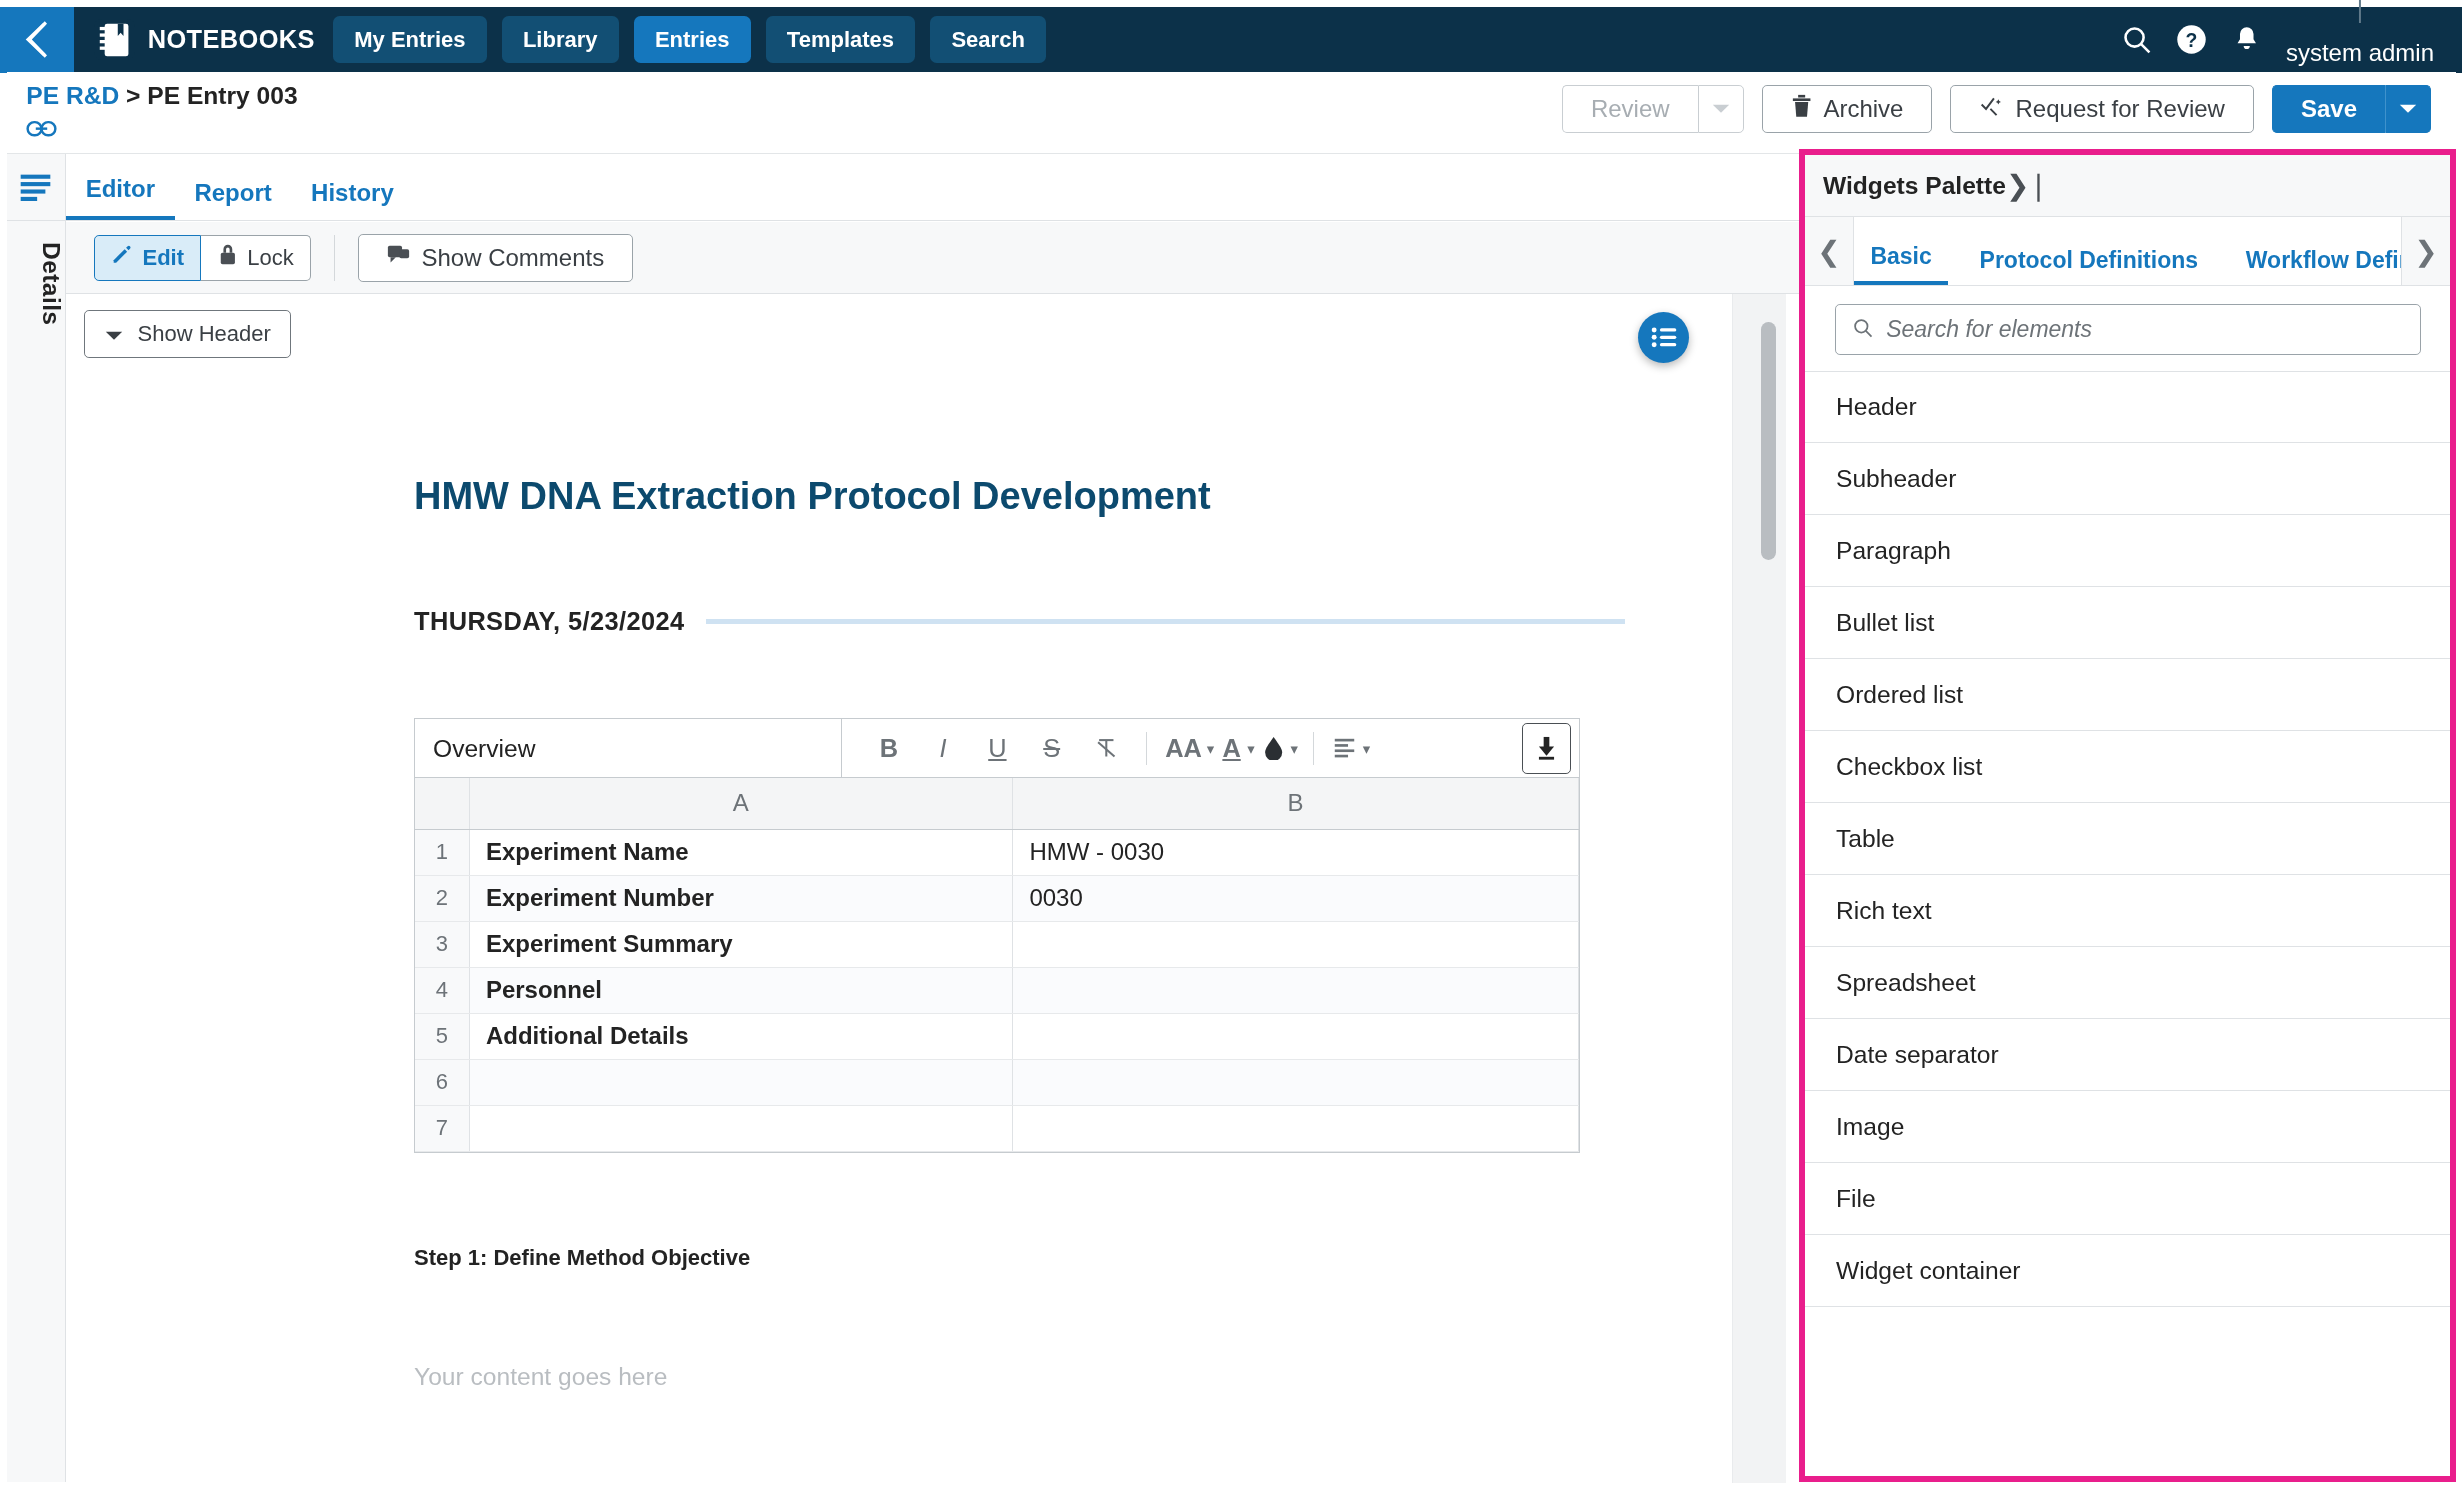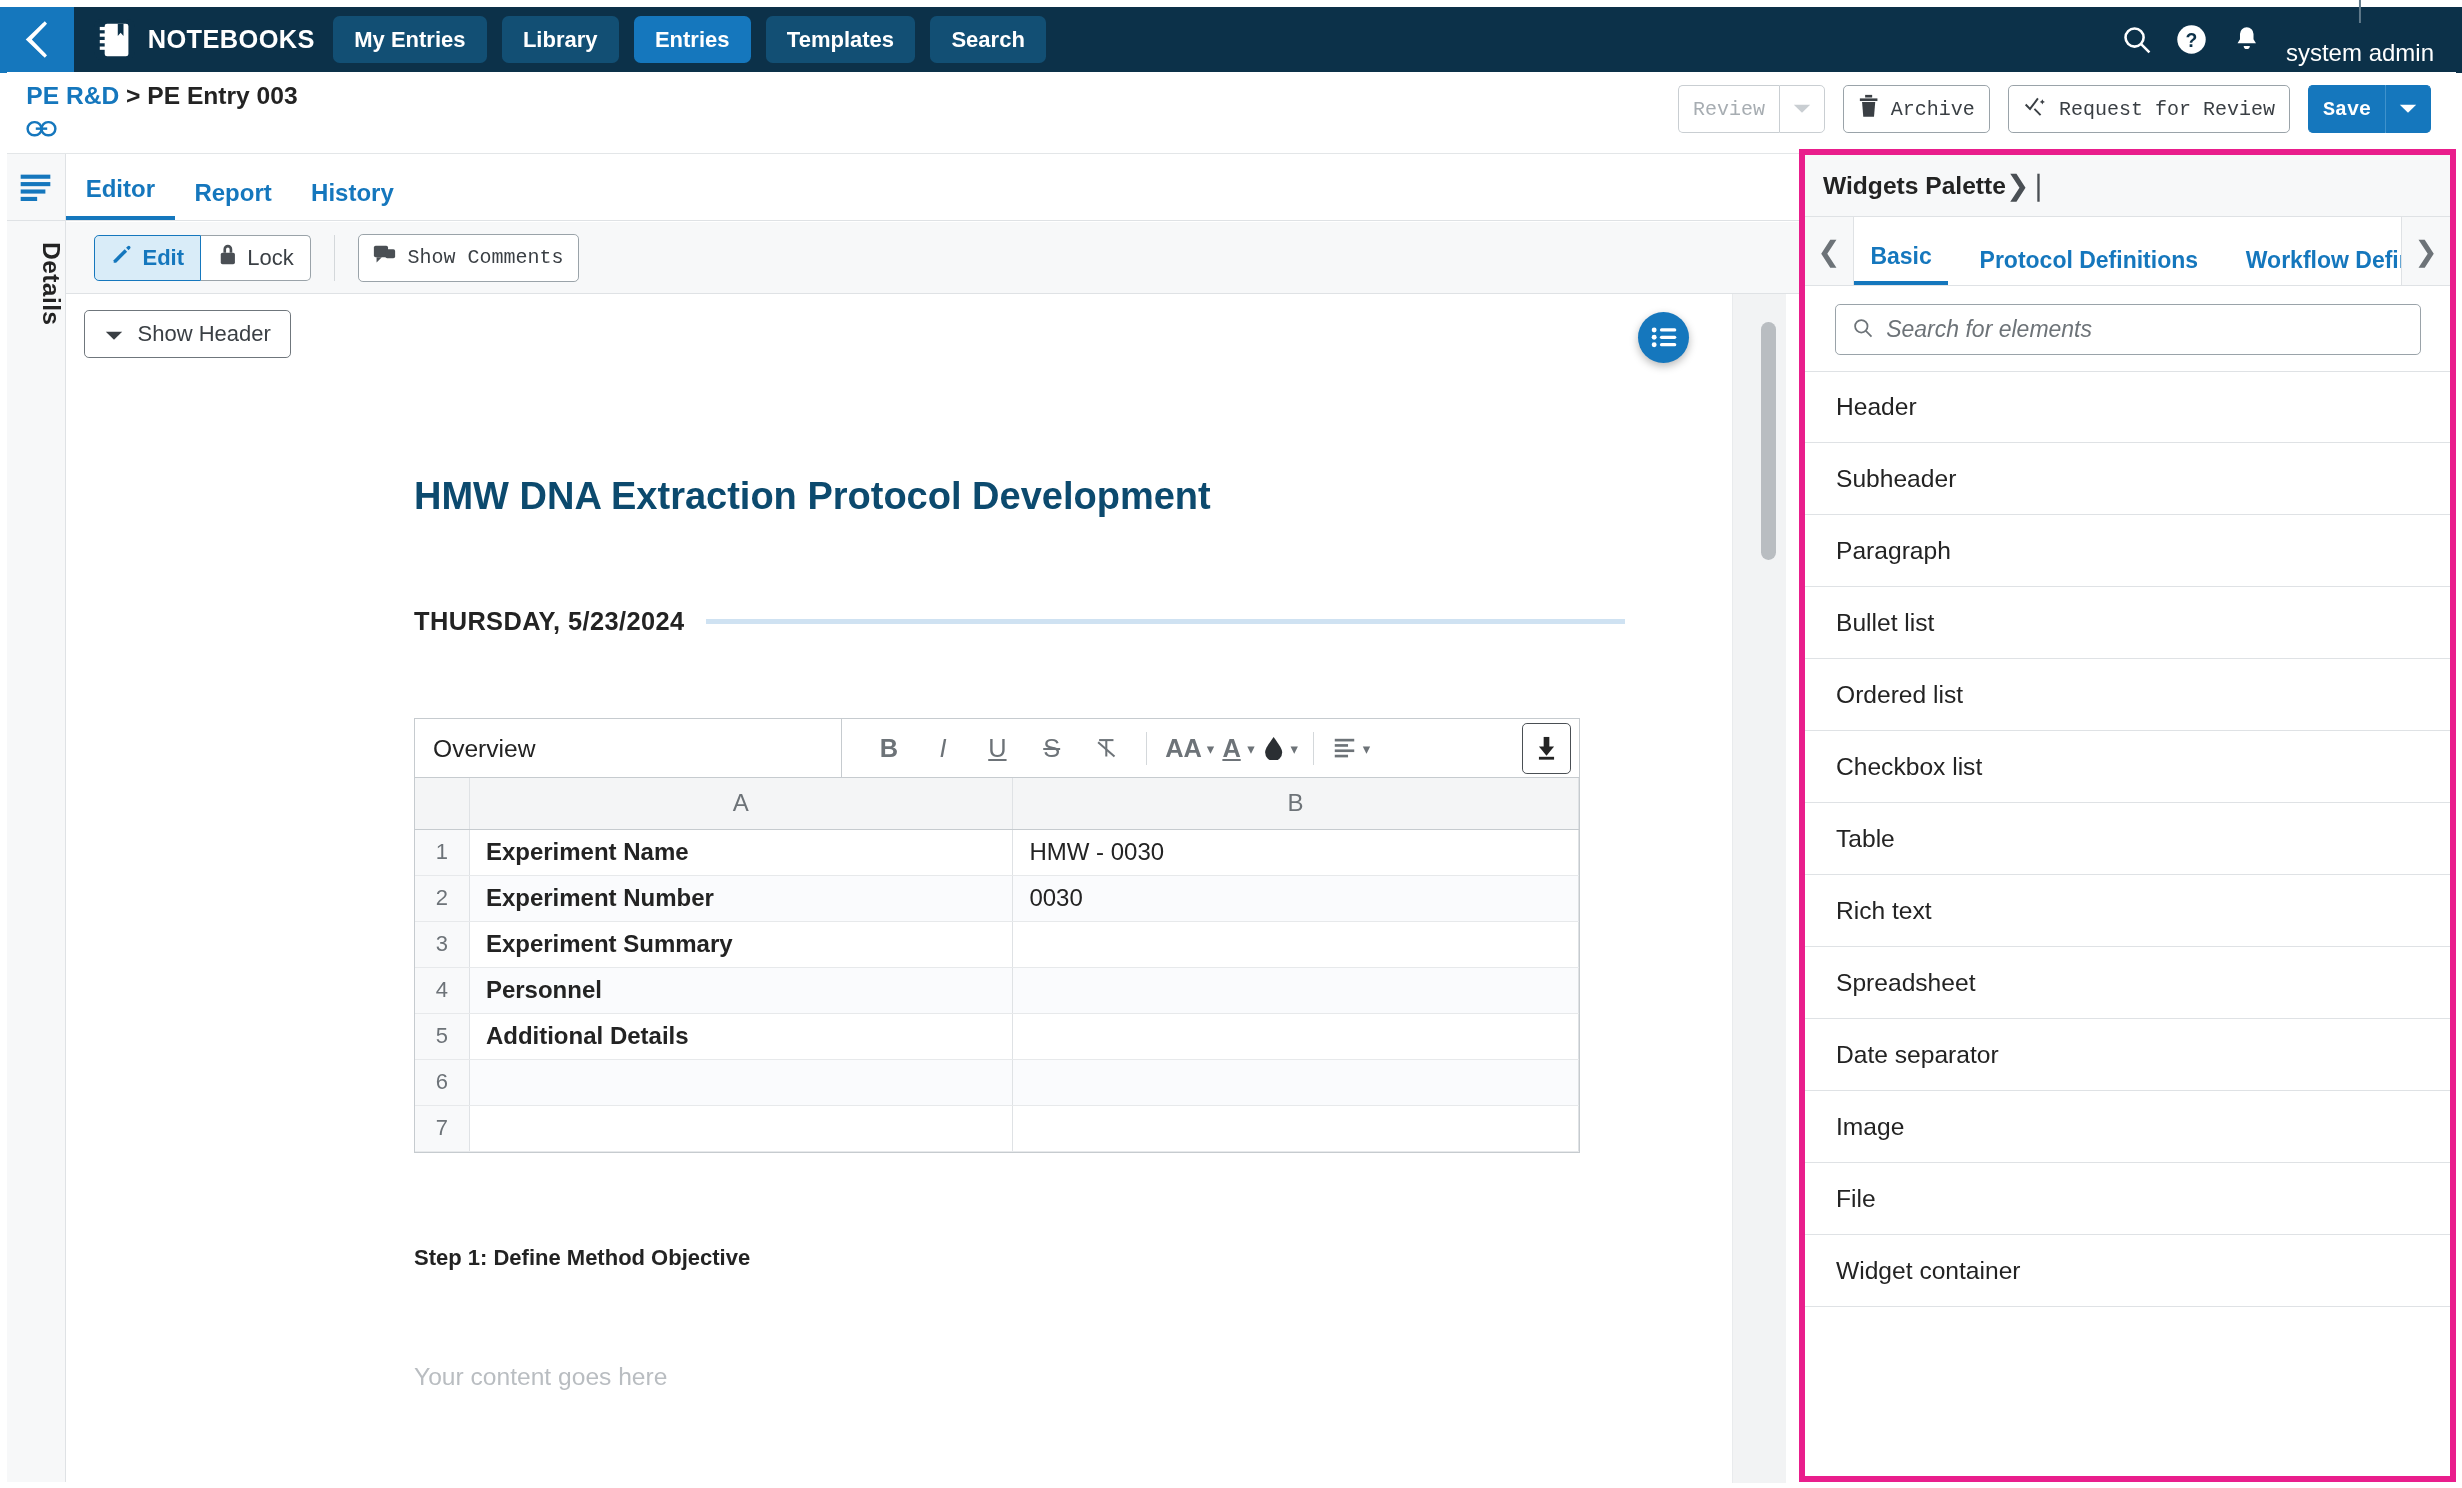"Review" .btn { font-family: Liberation Mono, monospace -> none; font-size: 20px -> 24px; padding: 0 14px -> 0 28px }
